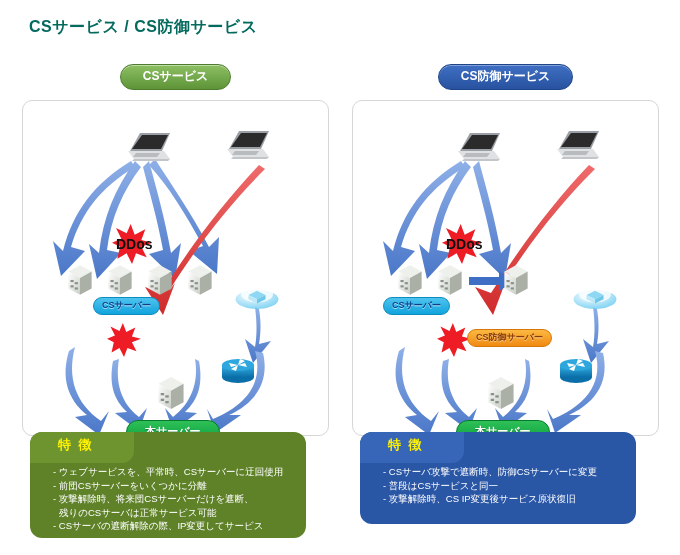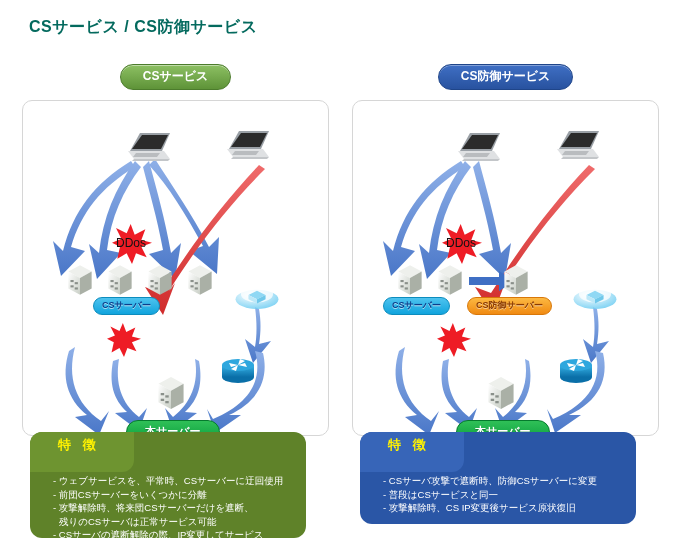"DDos" .label-ddos { font-size: 12px -> 14px; font-weight: normal -> bold }
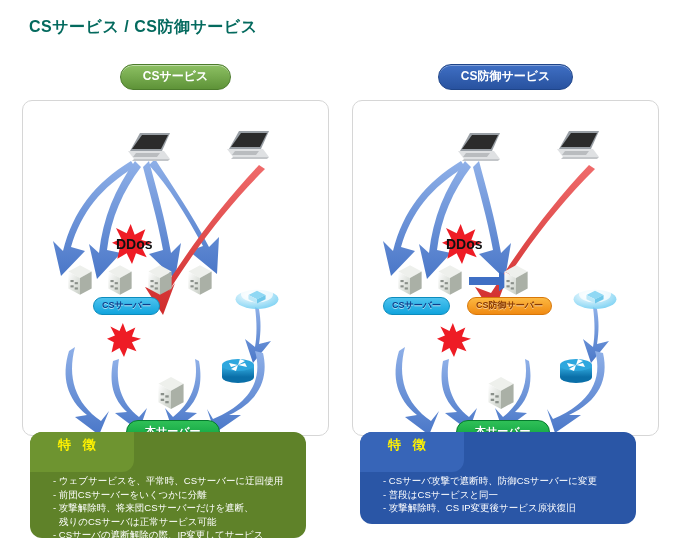"CS防御サーバー" .tag-def { margin-top: none -> 32px }
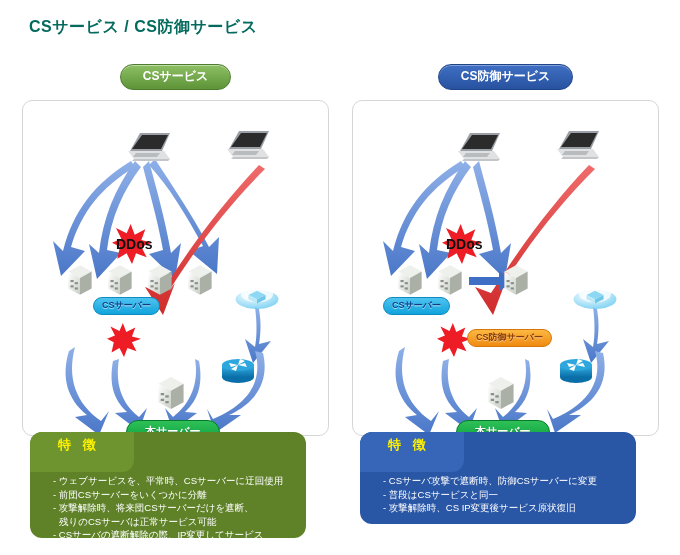"特 徴" .feature-tab { font-family: Liberation Mono, monospace -> none; height: 40px -> 31px }
